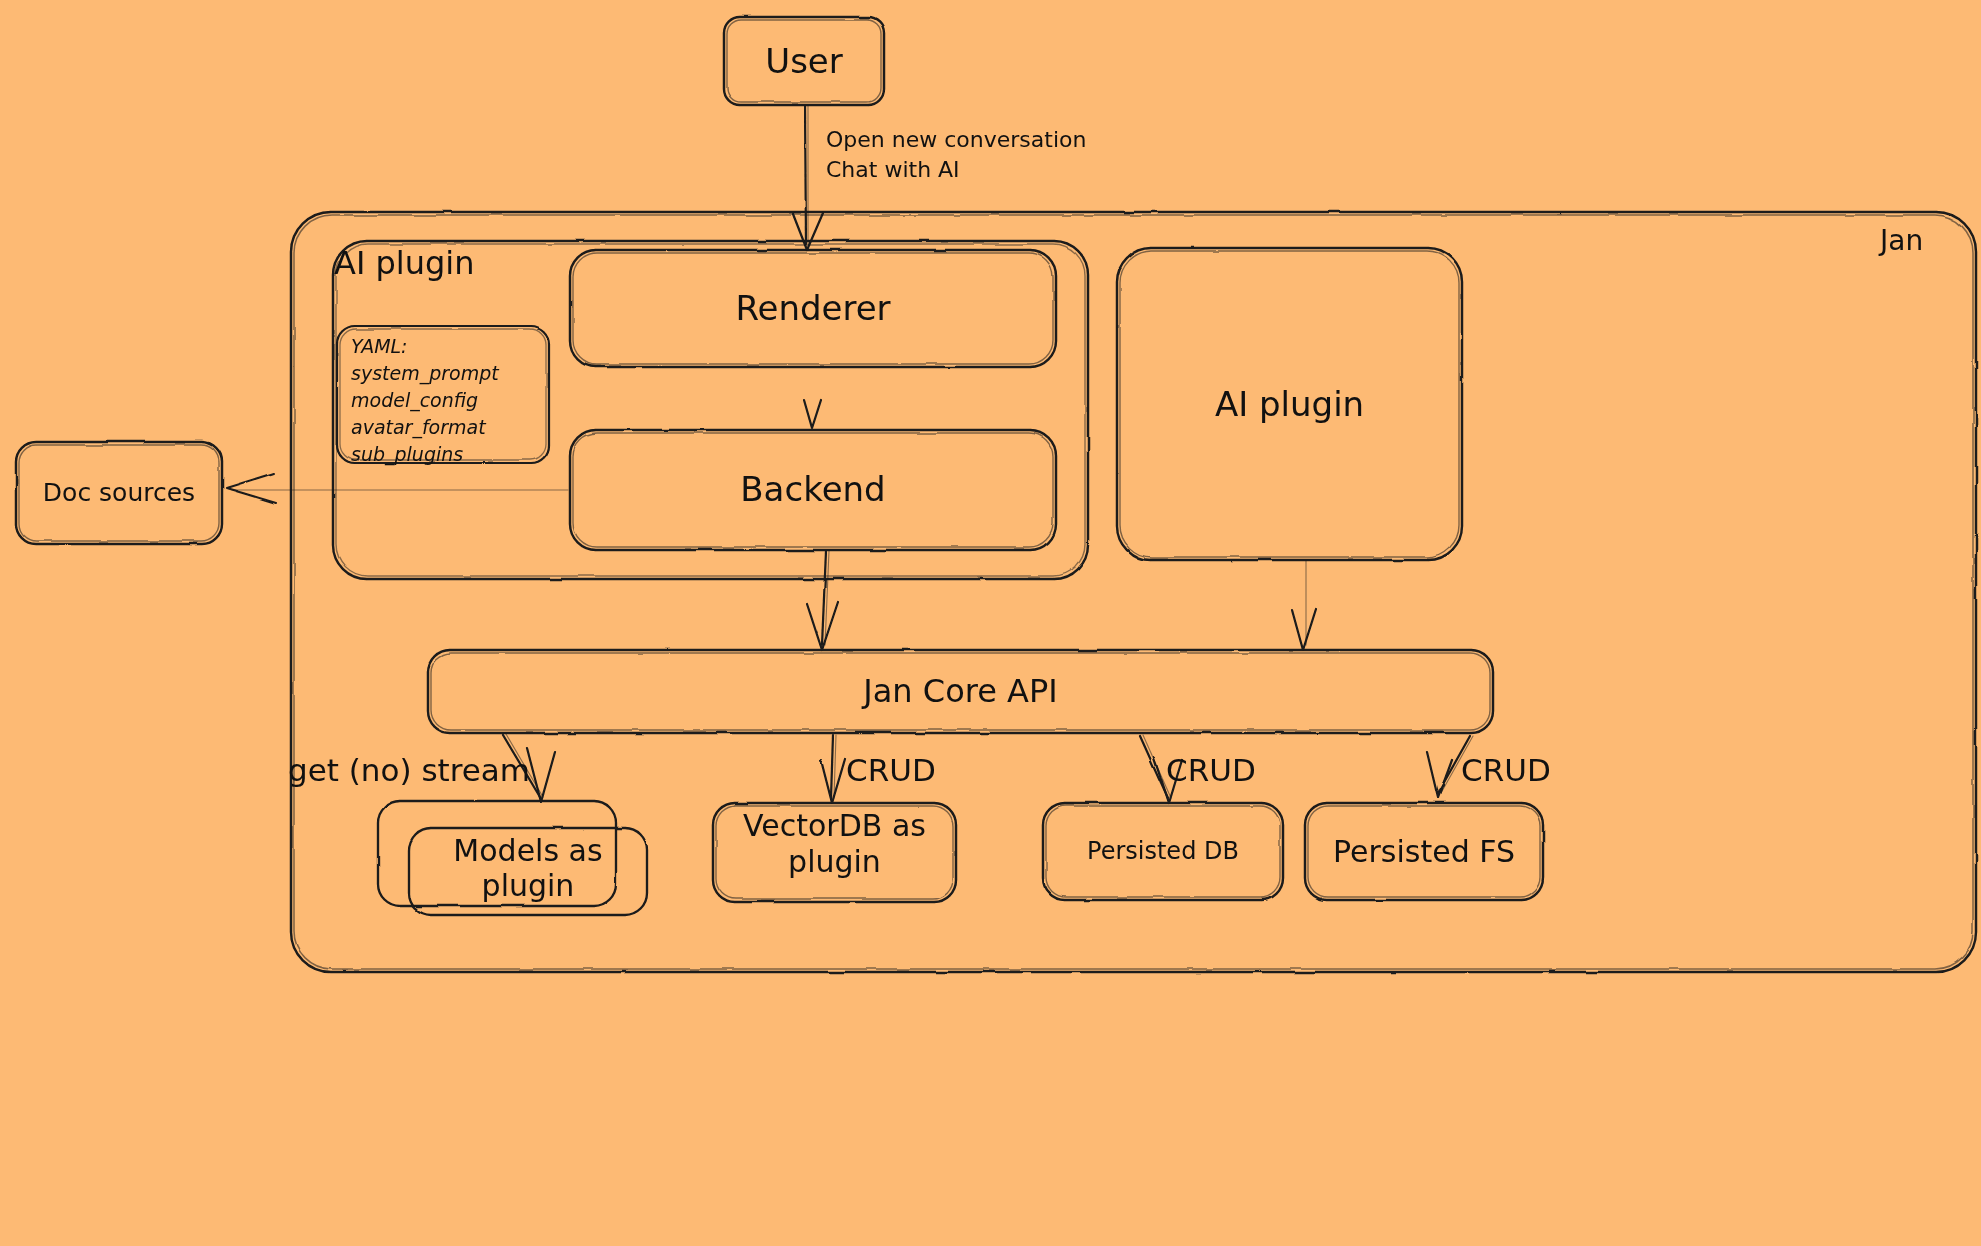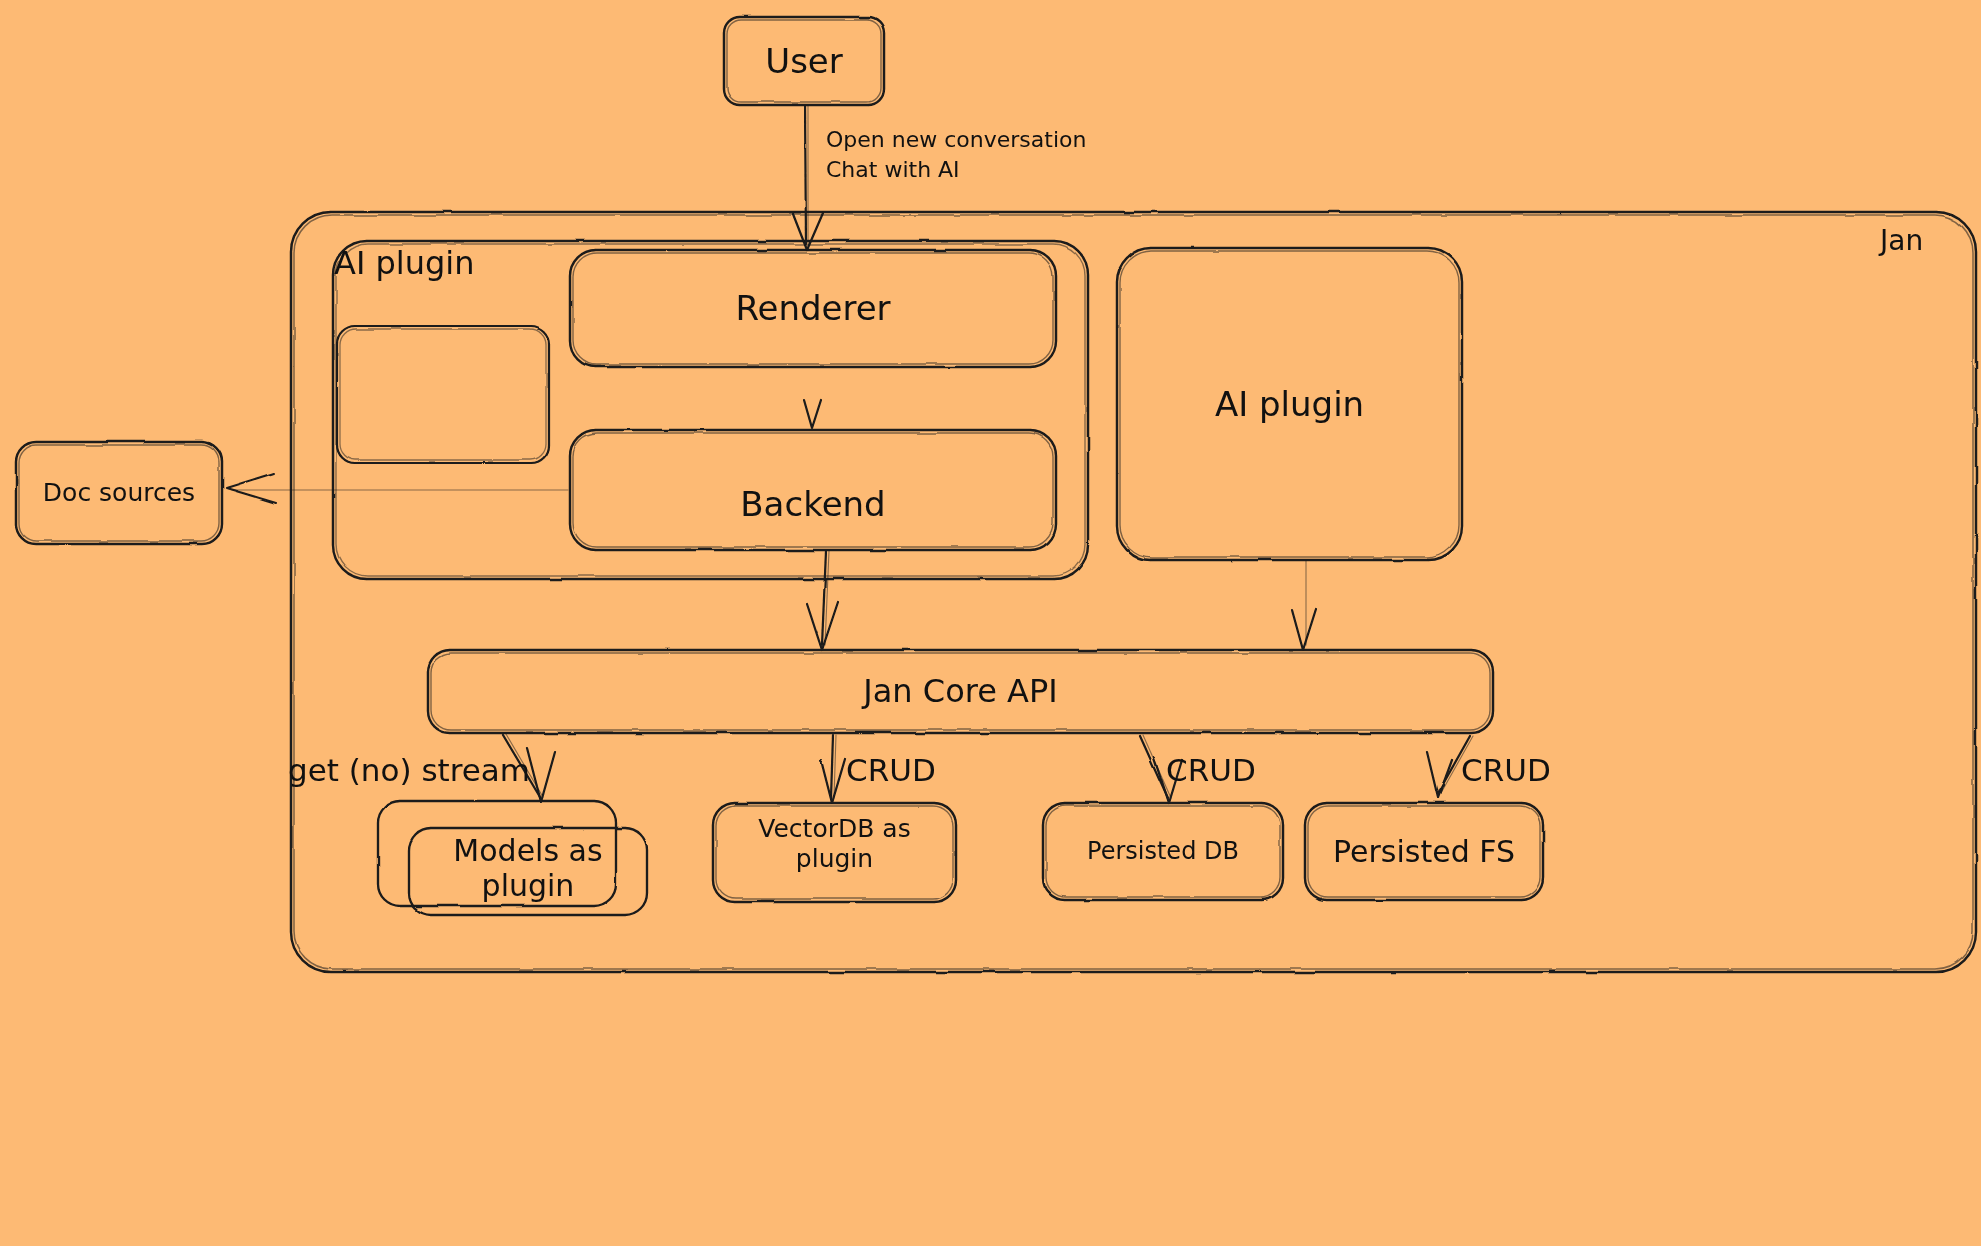"YAML:" div.lbl { html: none -> <div>YAML: system_prompt model_config avatar_format sub_plugins</div> }
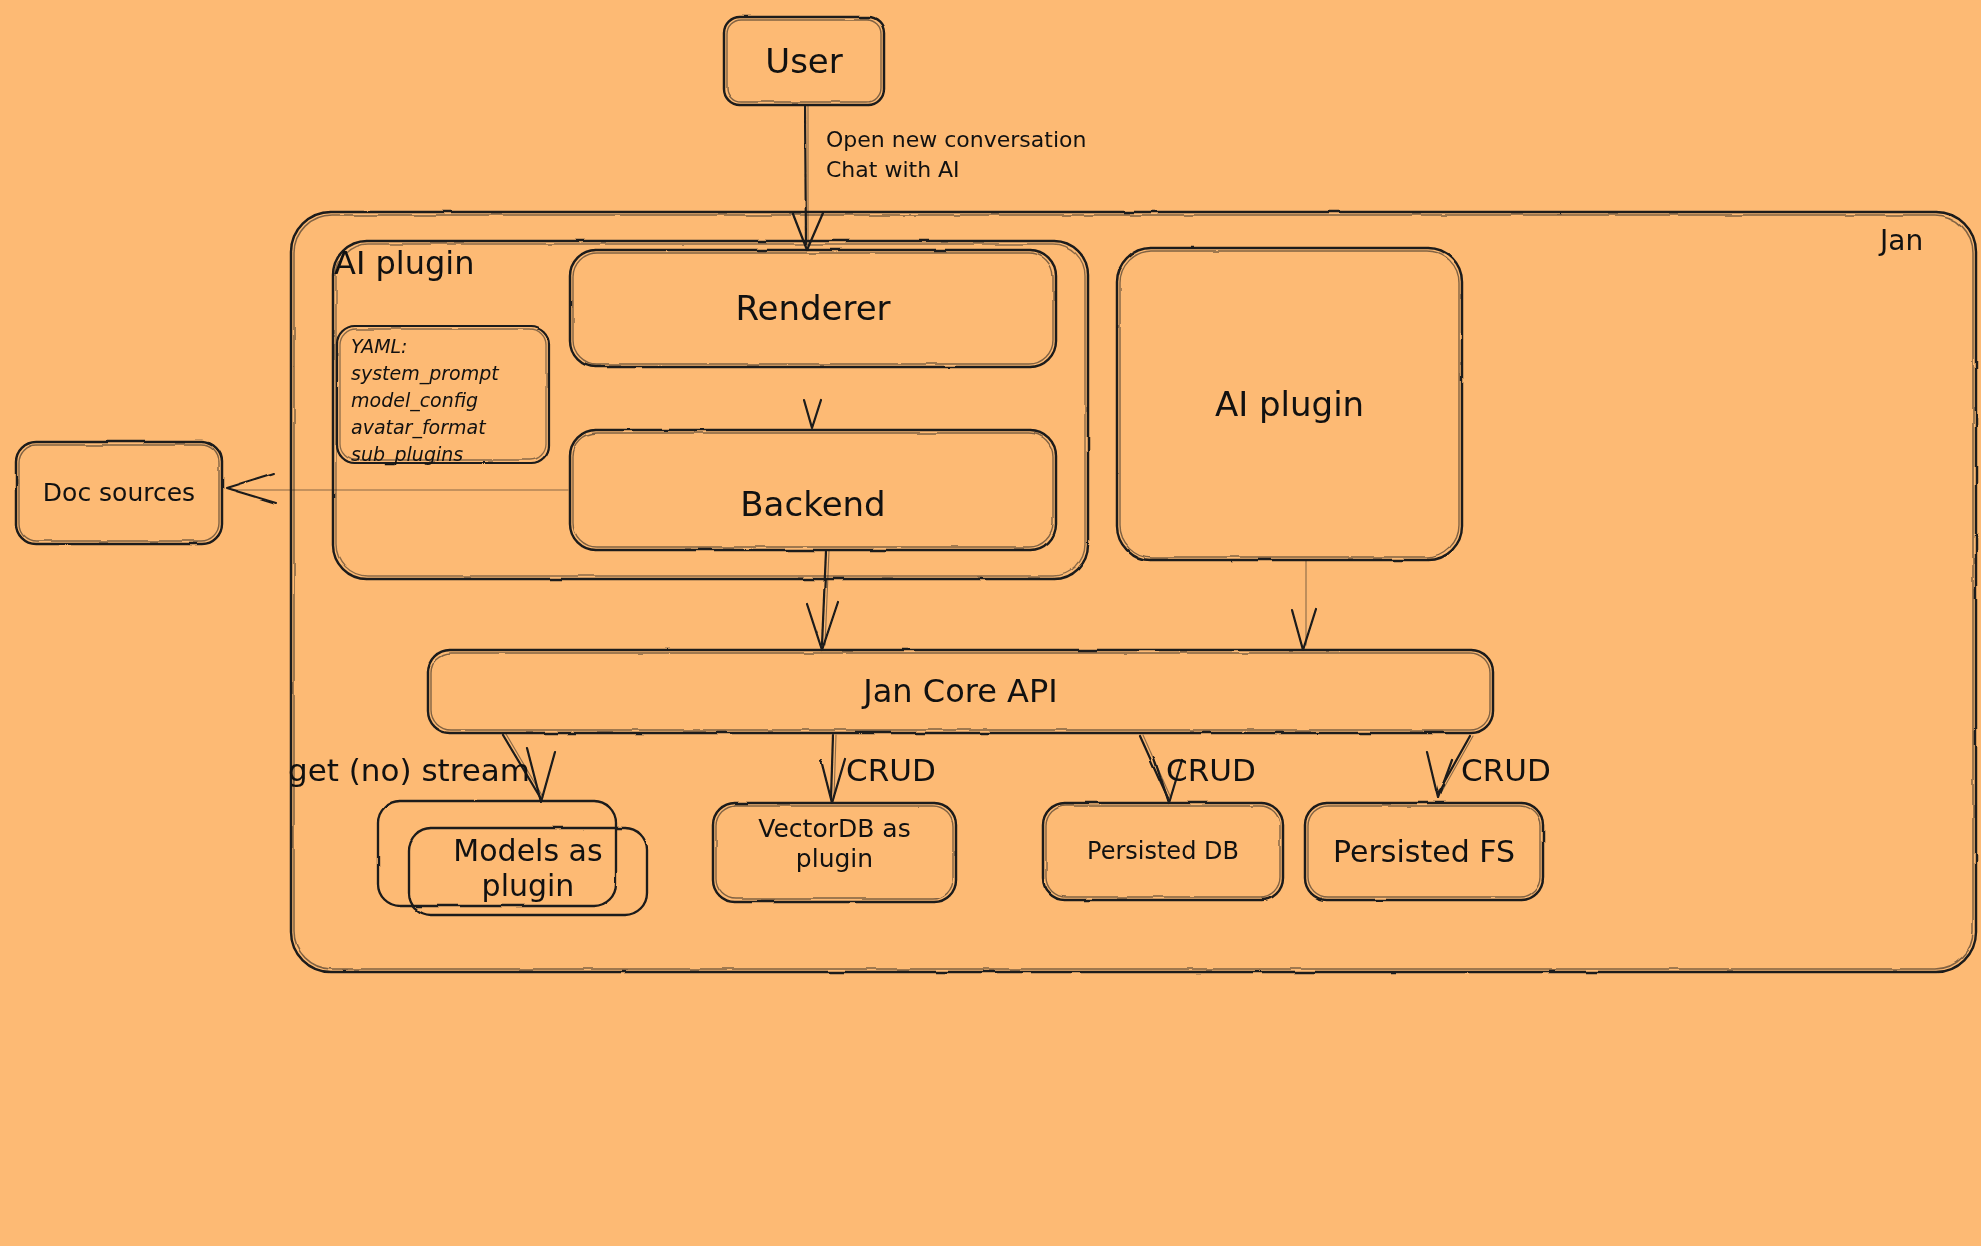"Backend" div.lbl { top: 434px -> 419px }
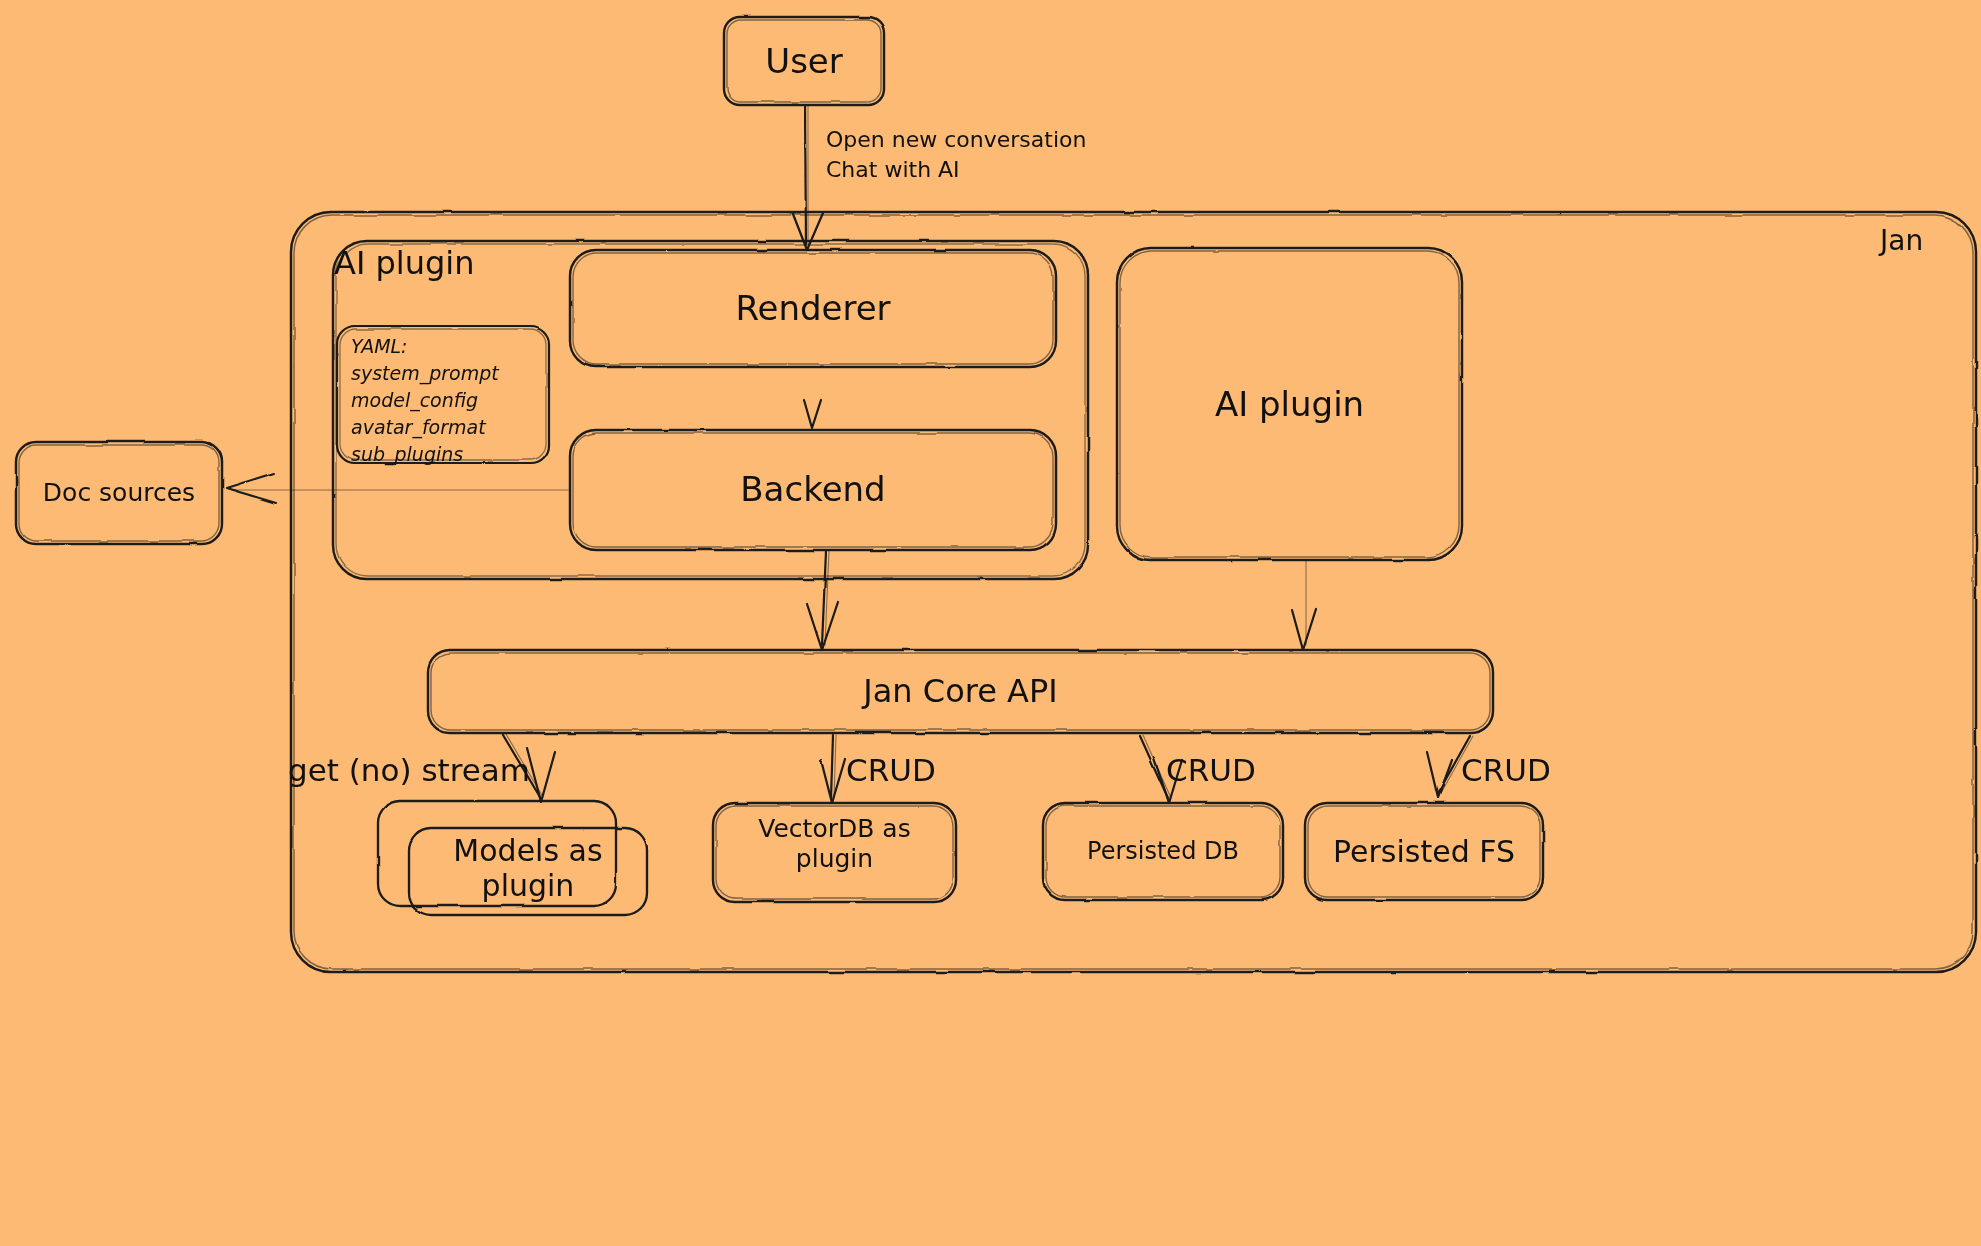"VectorDB as" div.lbl { font-size: 25px -> 30px }
